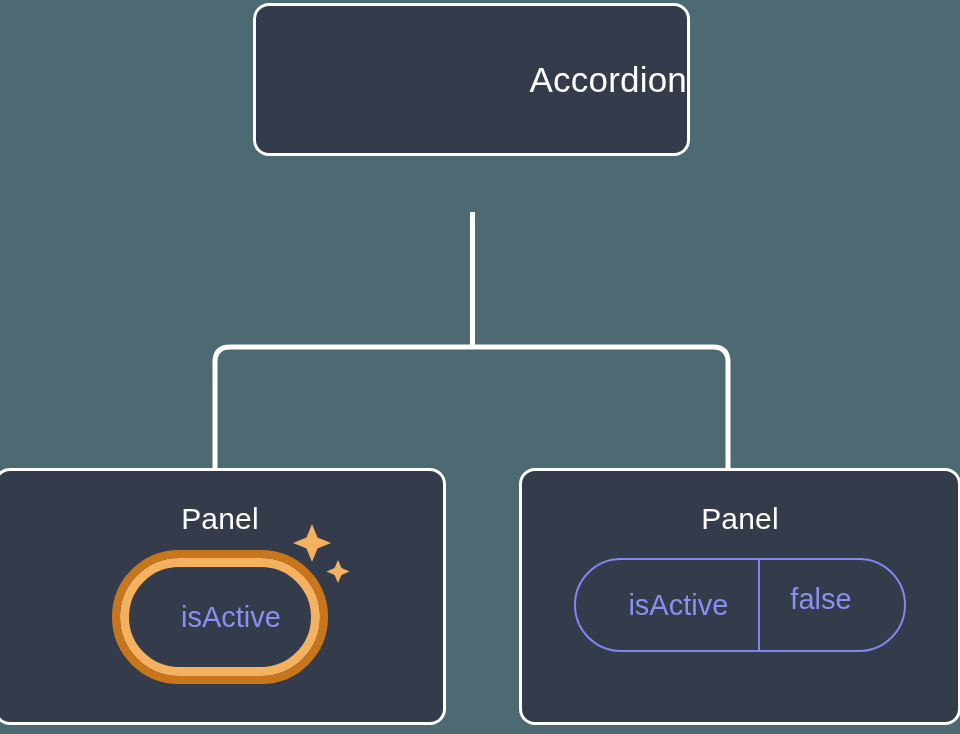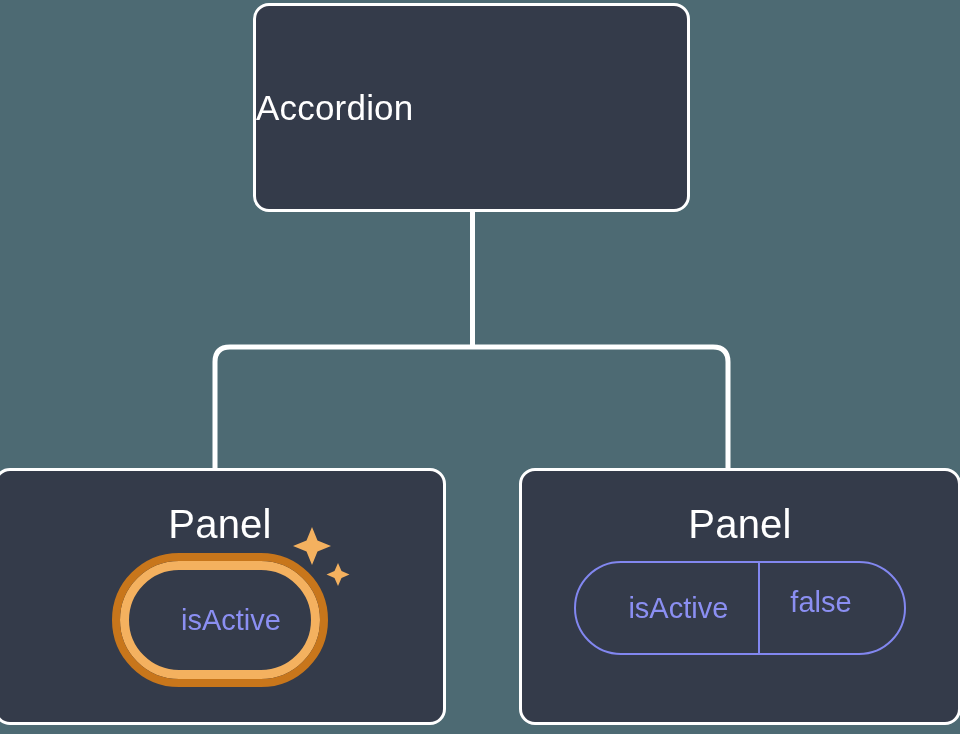"Accordion" .node-root { height: 209px -> 153px; justify-content: flex-start -> flex-end }
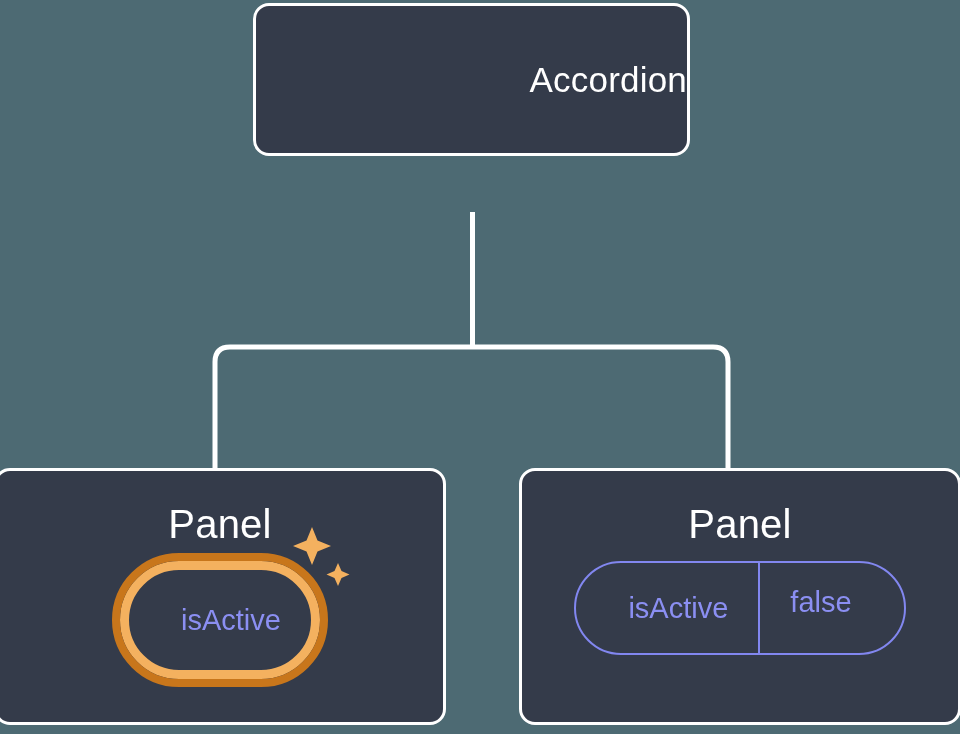"Panel" .node-title { font-size: 40px -> 30px }
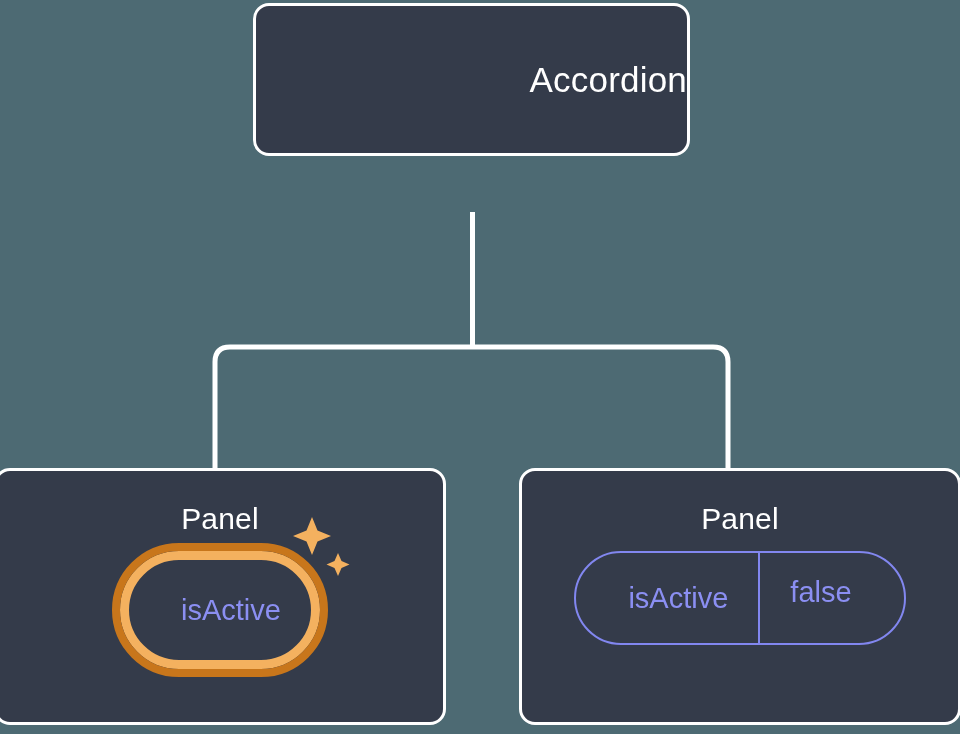"isActive" .pill-wrap { margin-top: 17px -> 24px }
